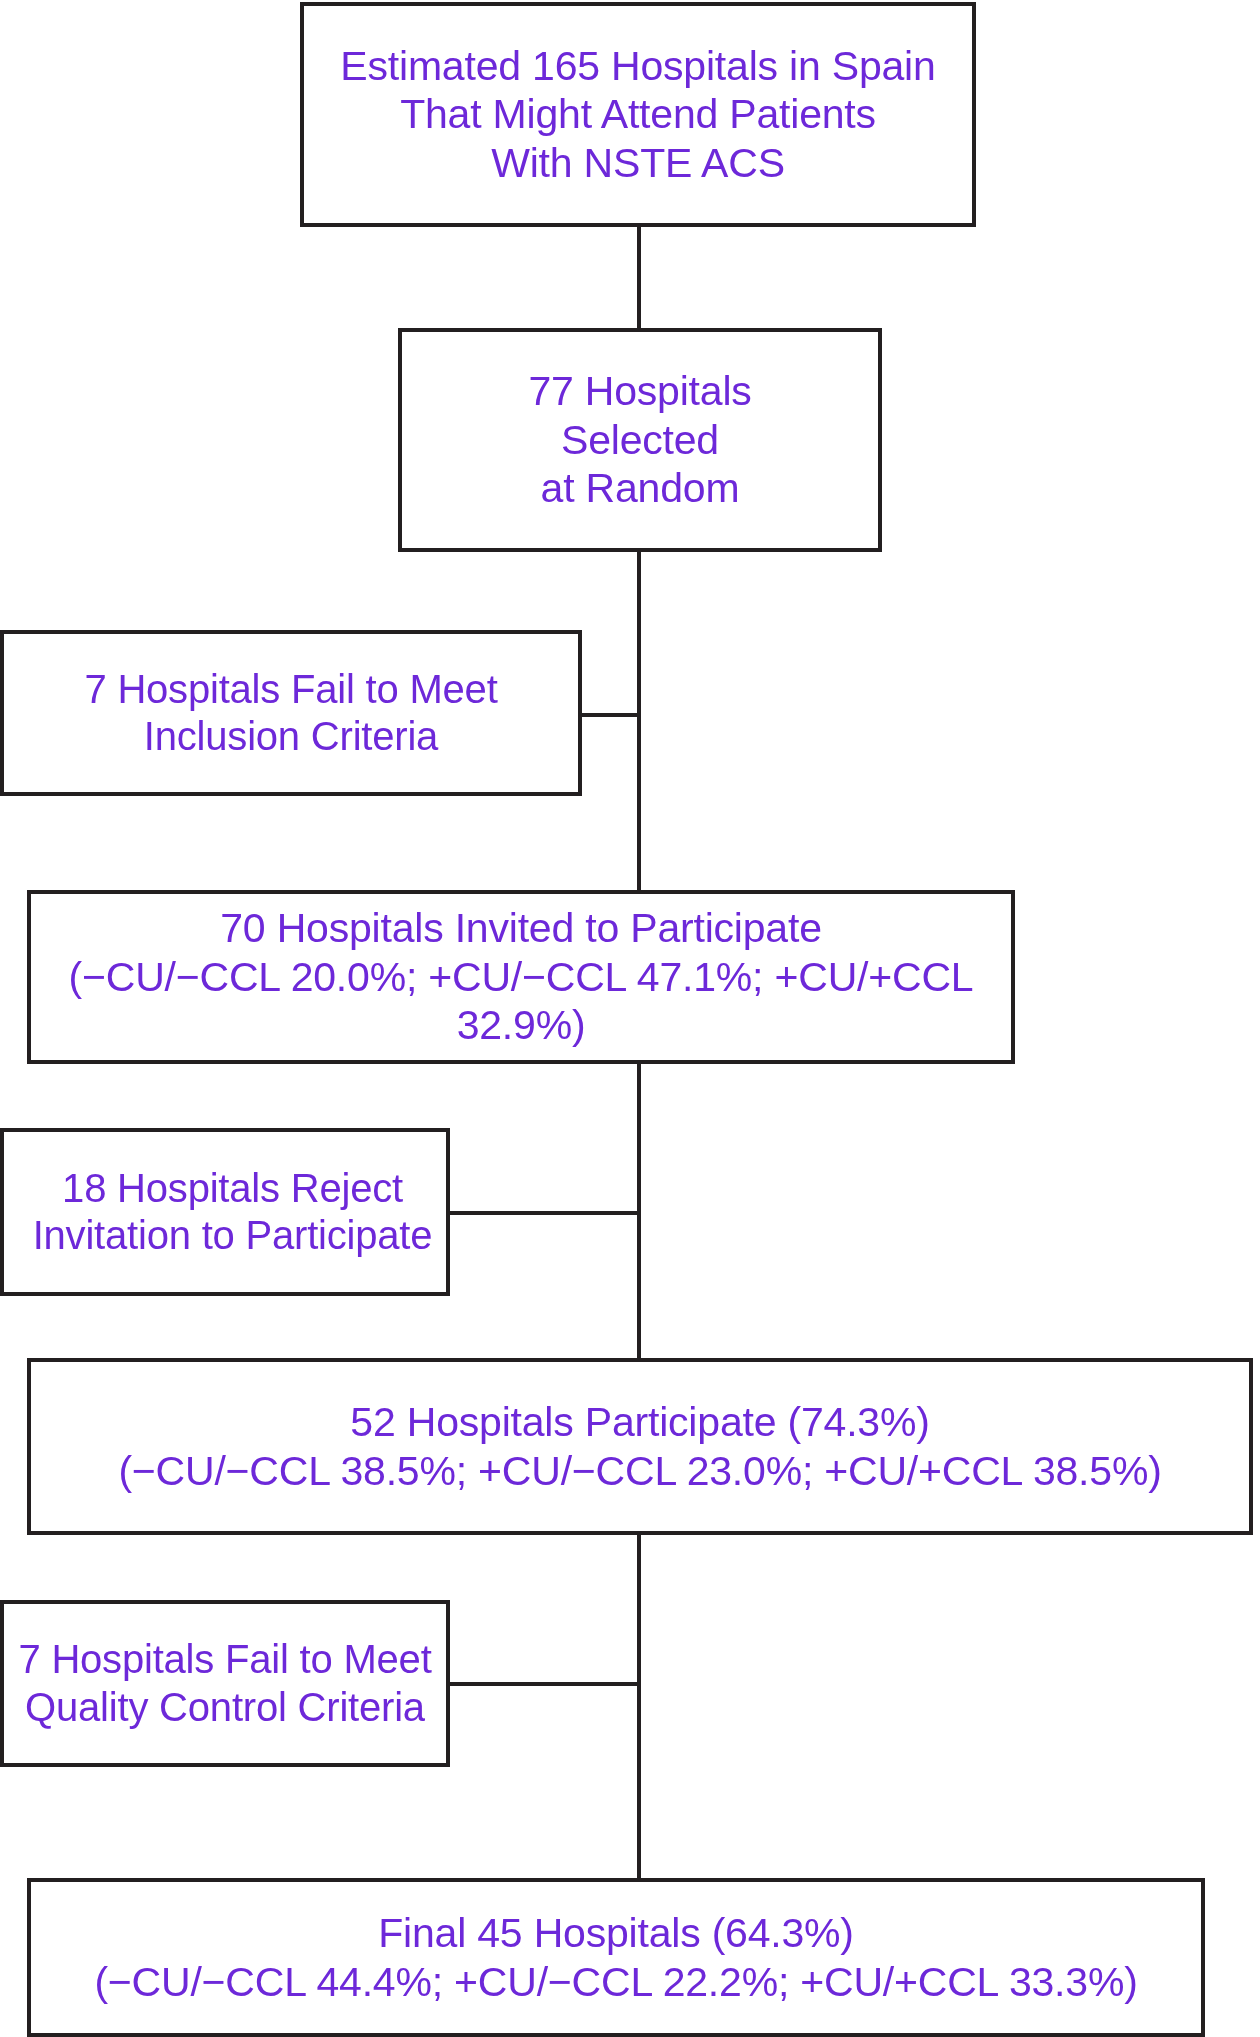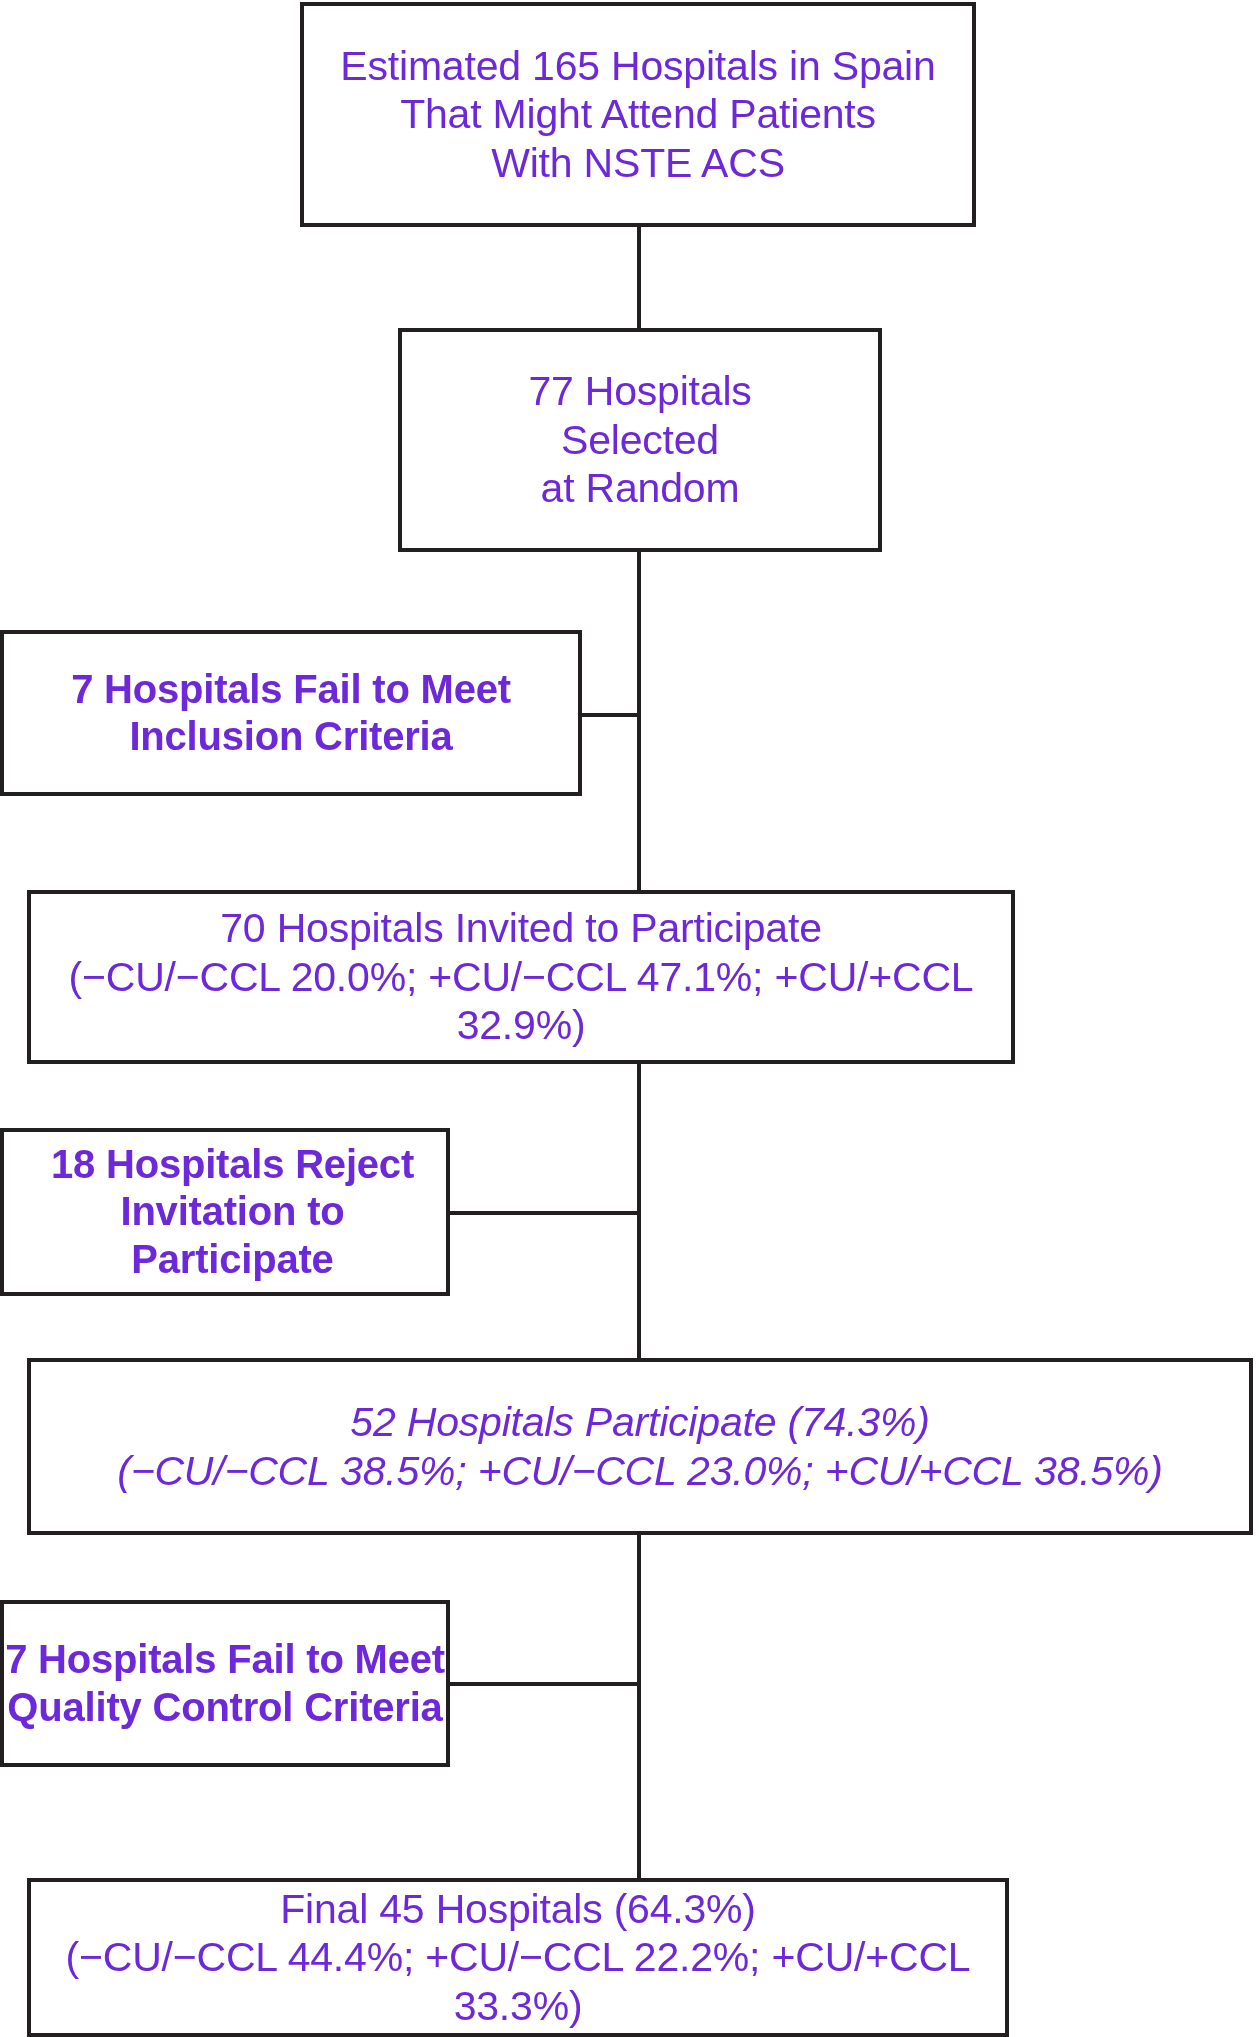"7 Hospitals Fail to Meet" .n-side .txt { font-weight: bold -> none }
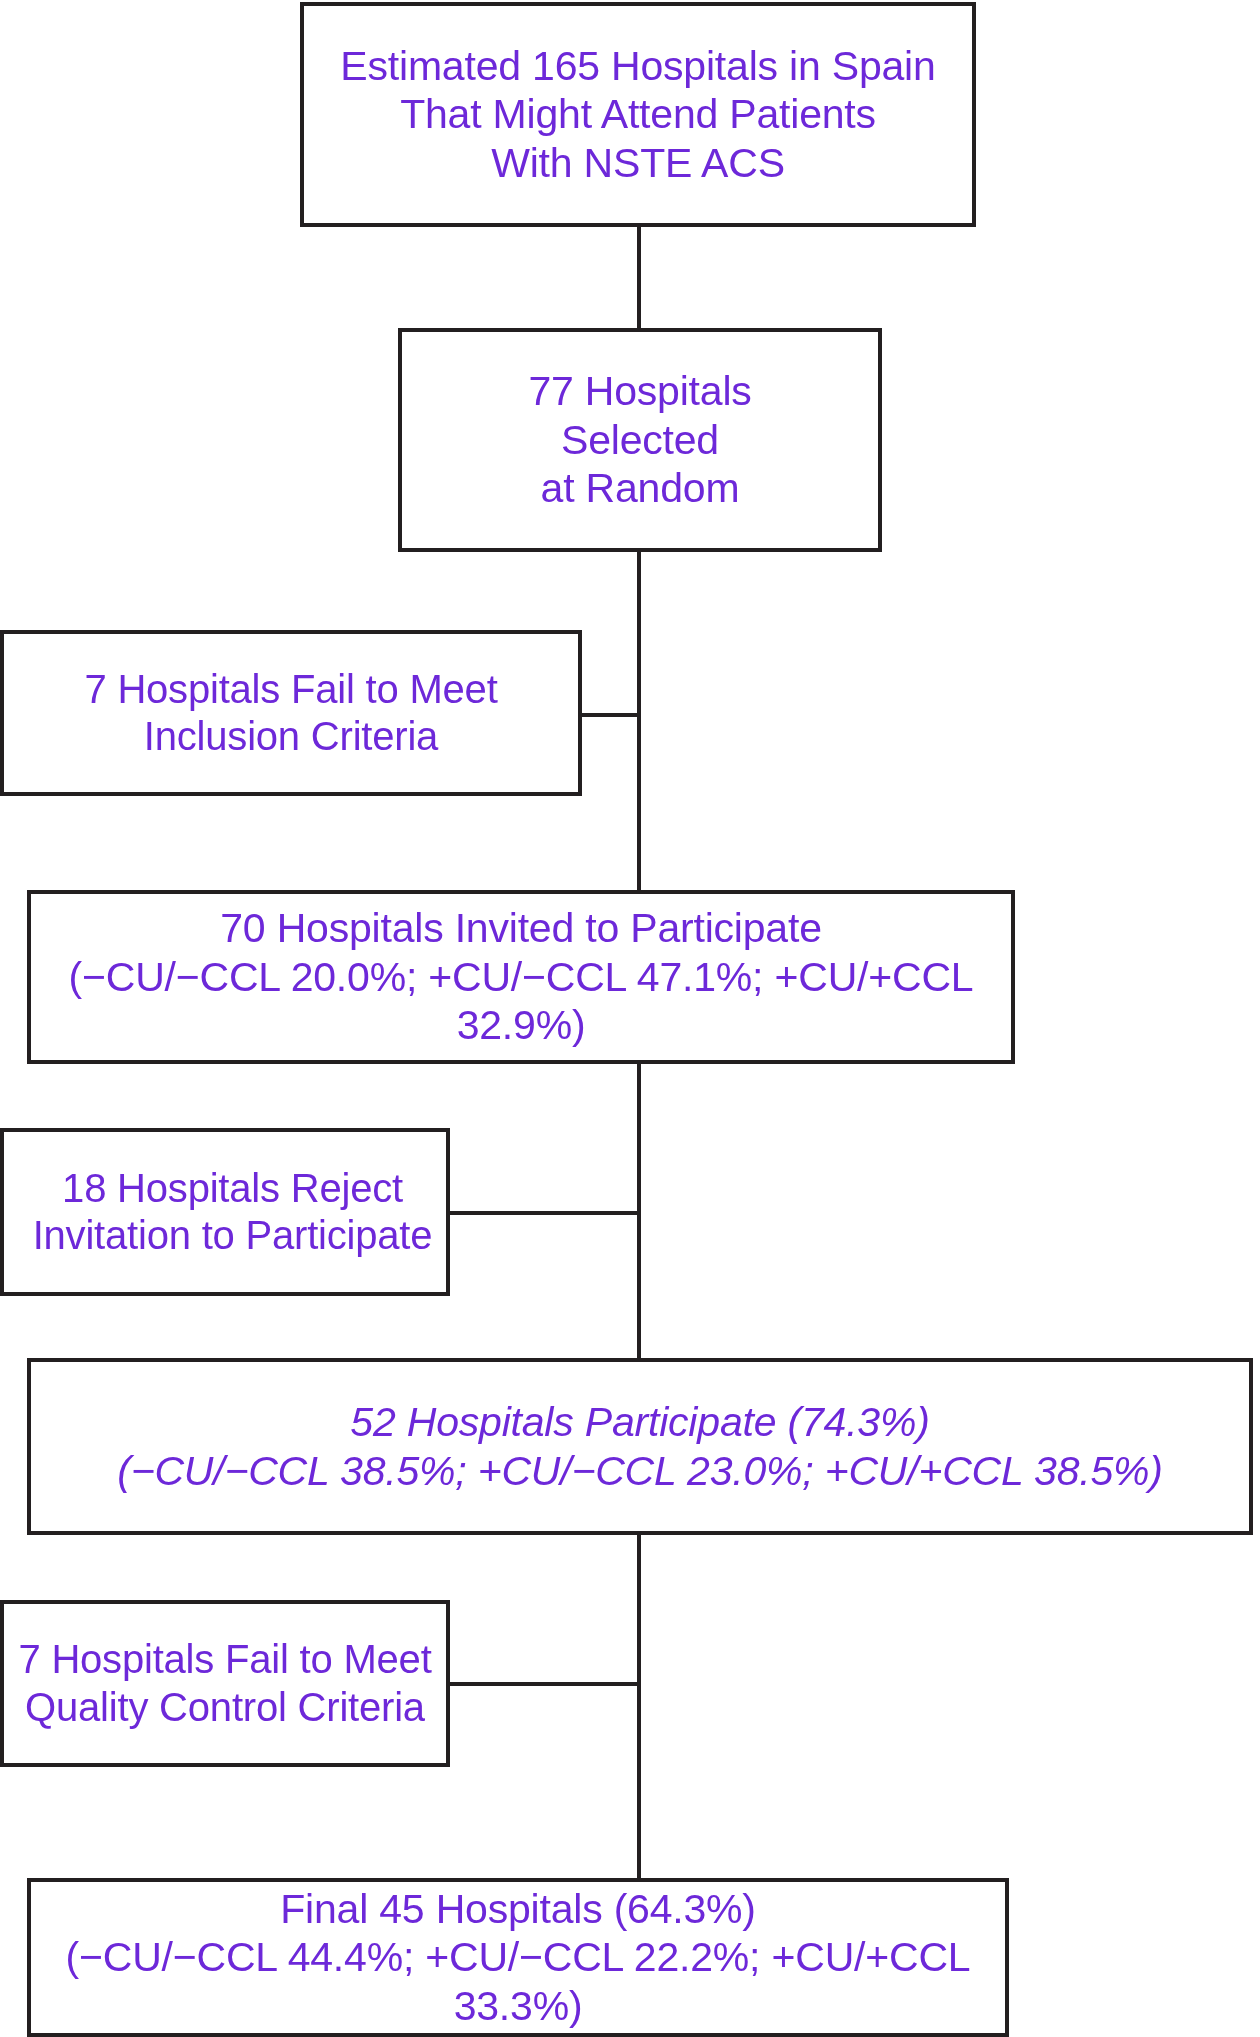"52 Hospitals Participate (74.3%)" div.node { font-style: italic -> none }
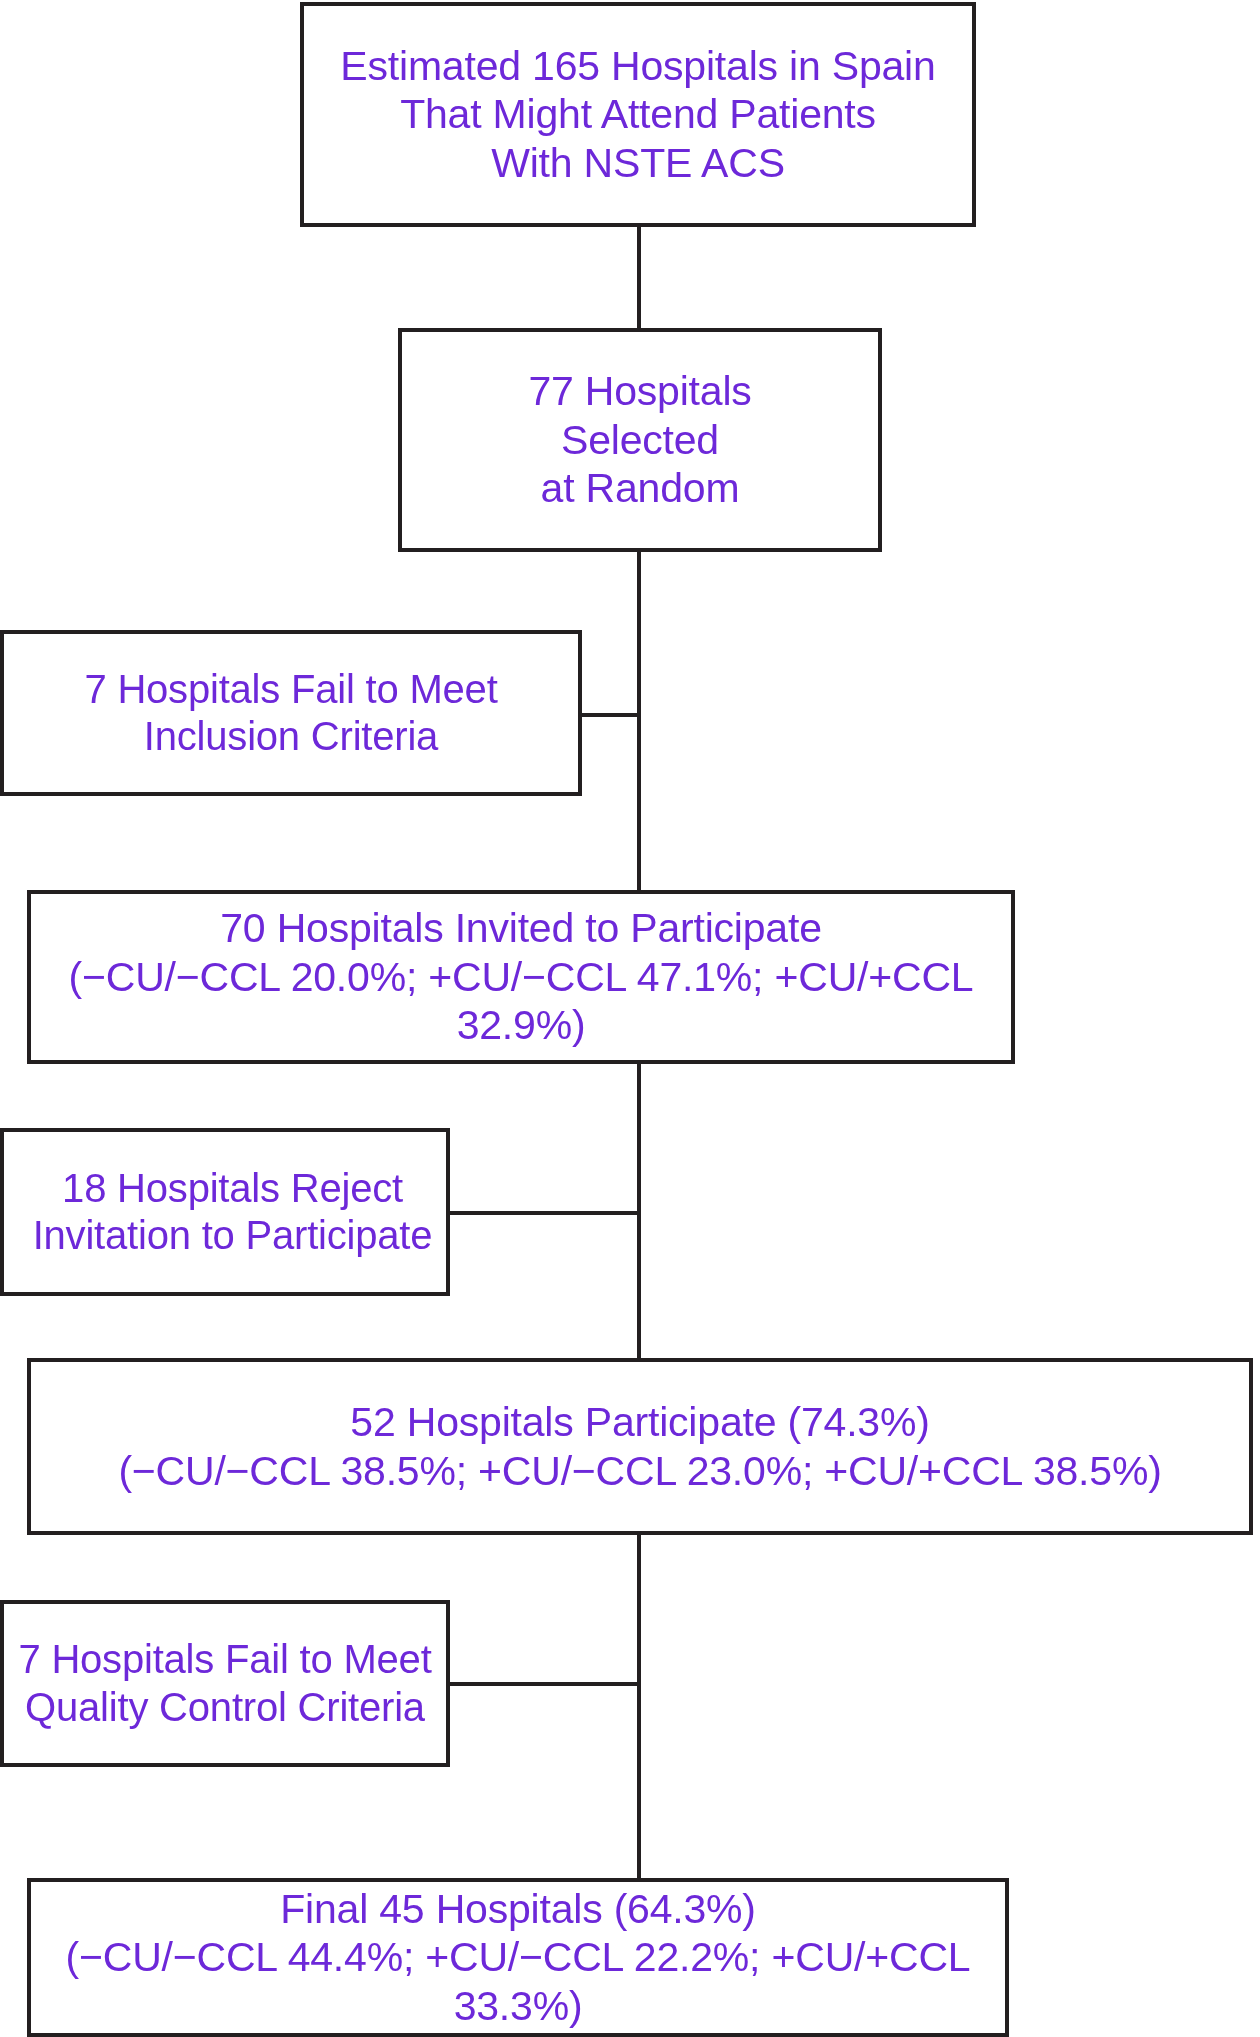"Final 45 Hospitals (64.3%)" div.node { width: 982px -> 1178px }
